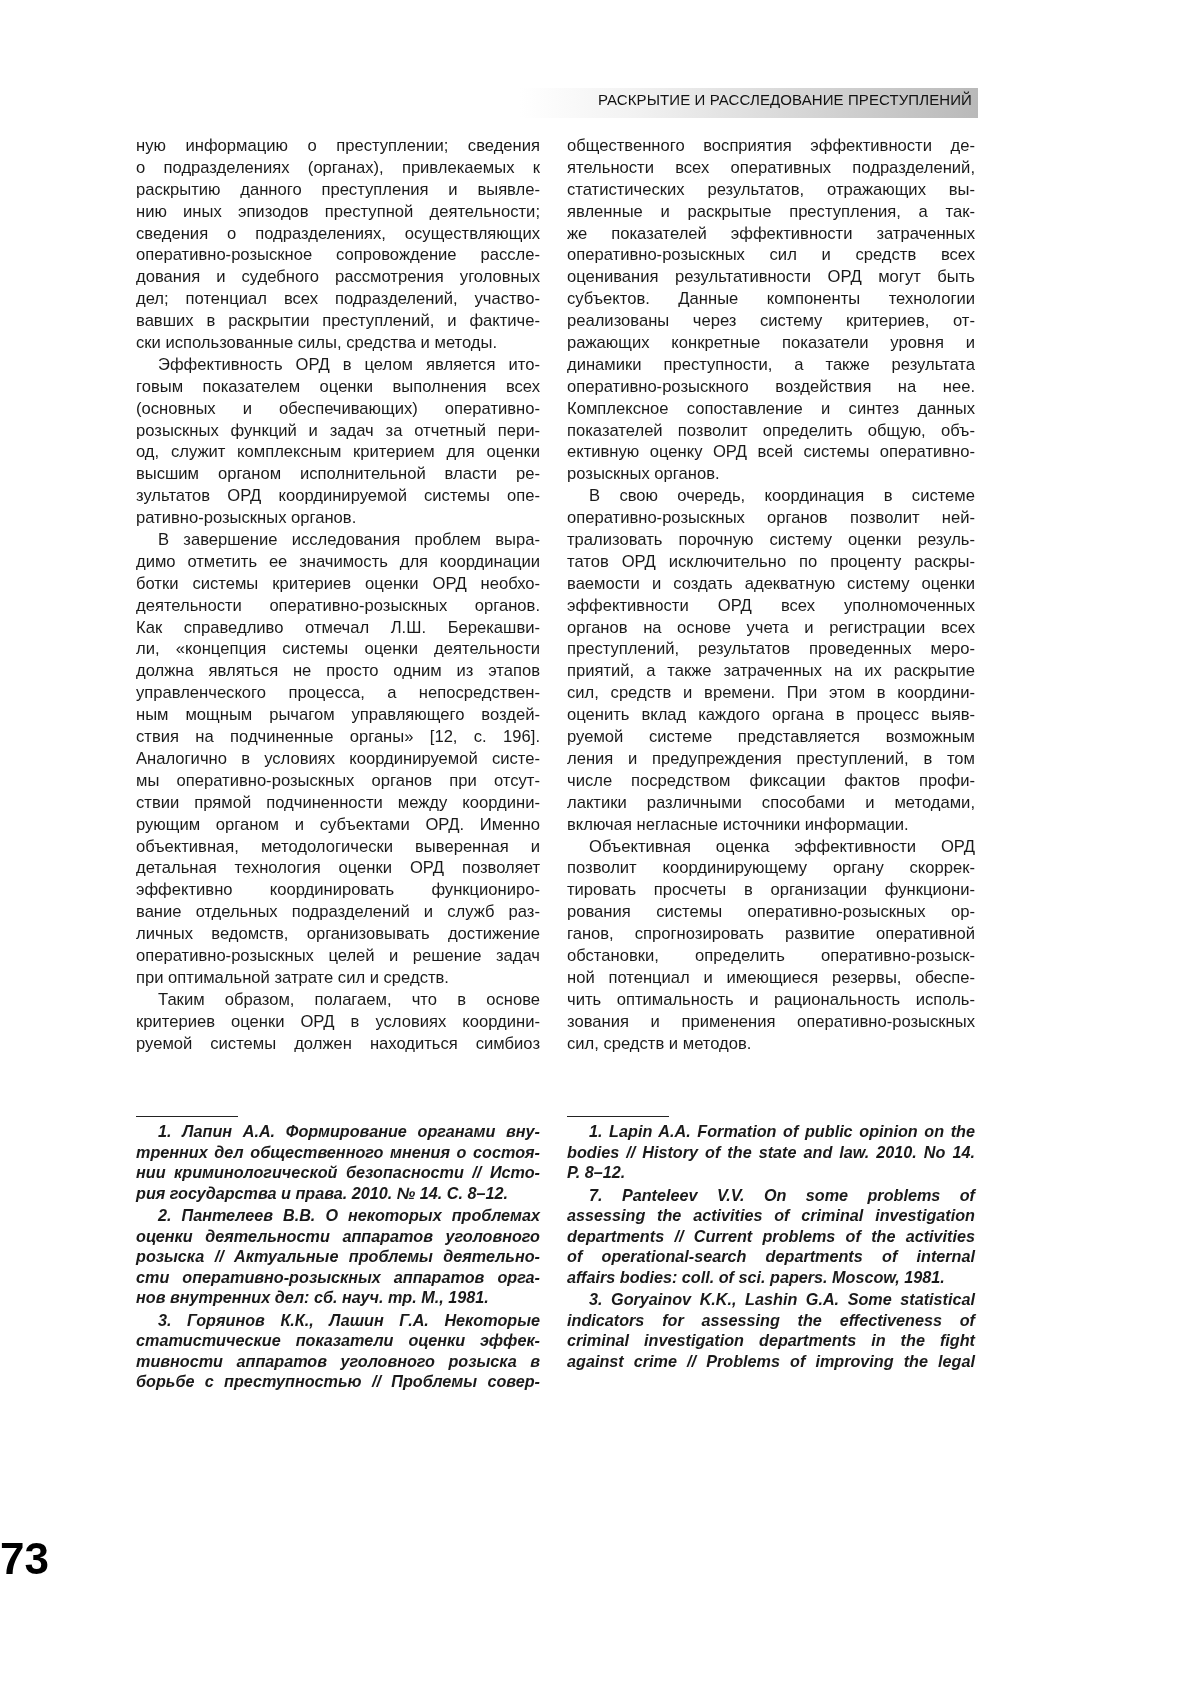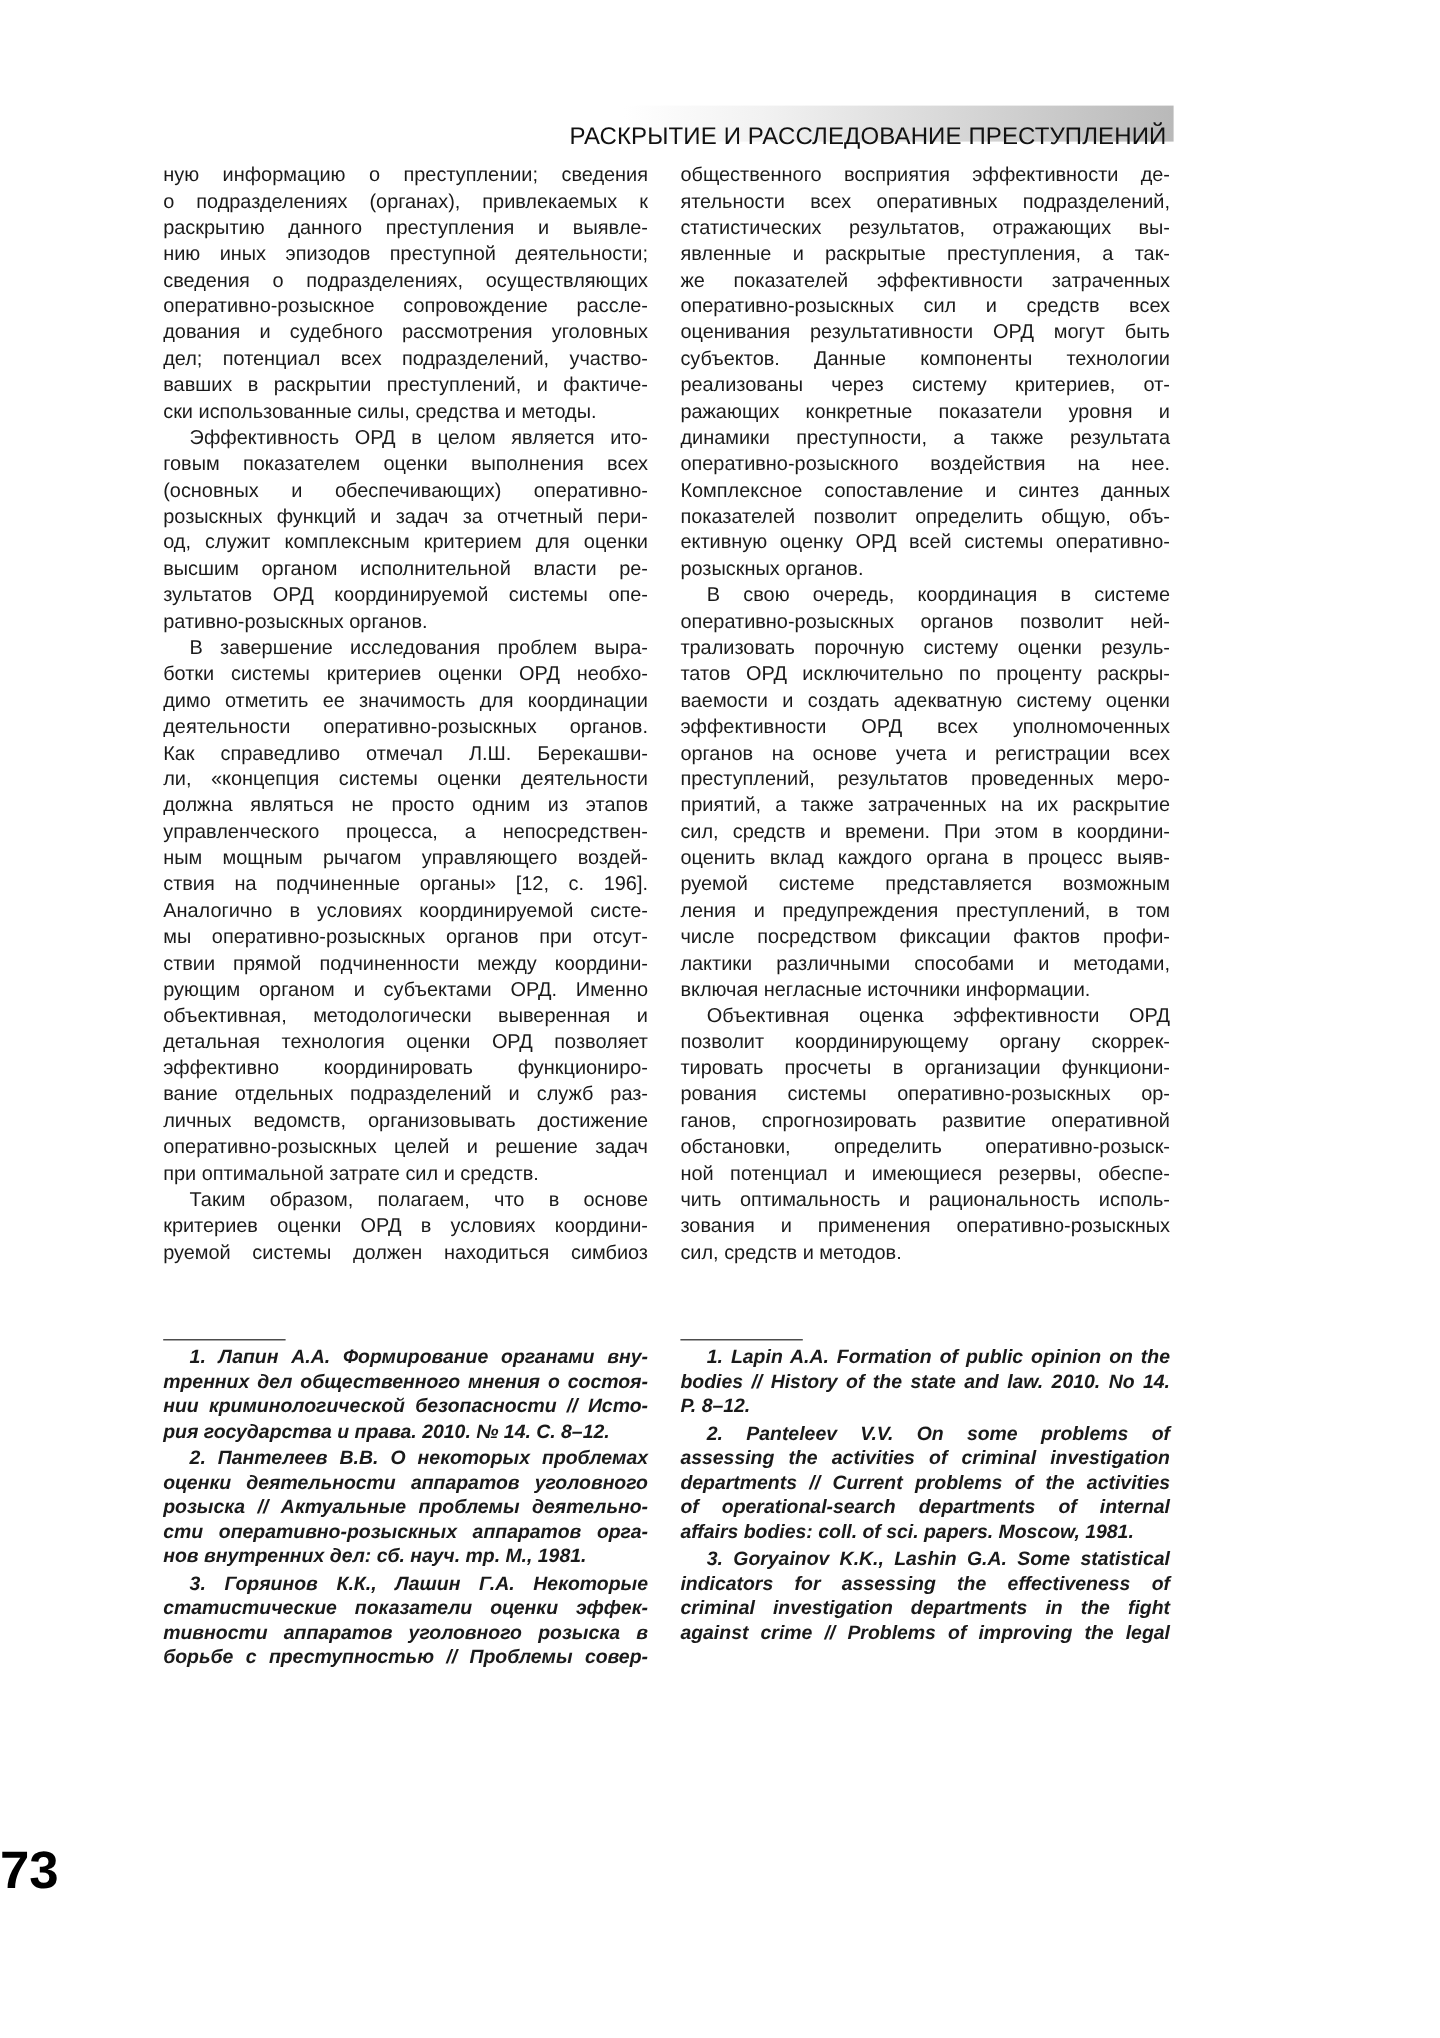"РАСКРЫТИЕ И РАССЛЕДОВАНИЕ ПРЕСТУПЛЕНИЙ" .running-header-text { font-size: 20px -> 15px; top: 15px -> 3px }
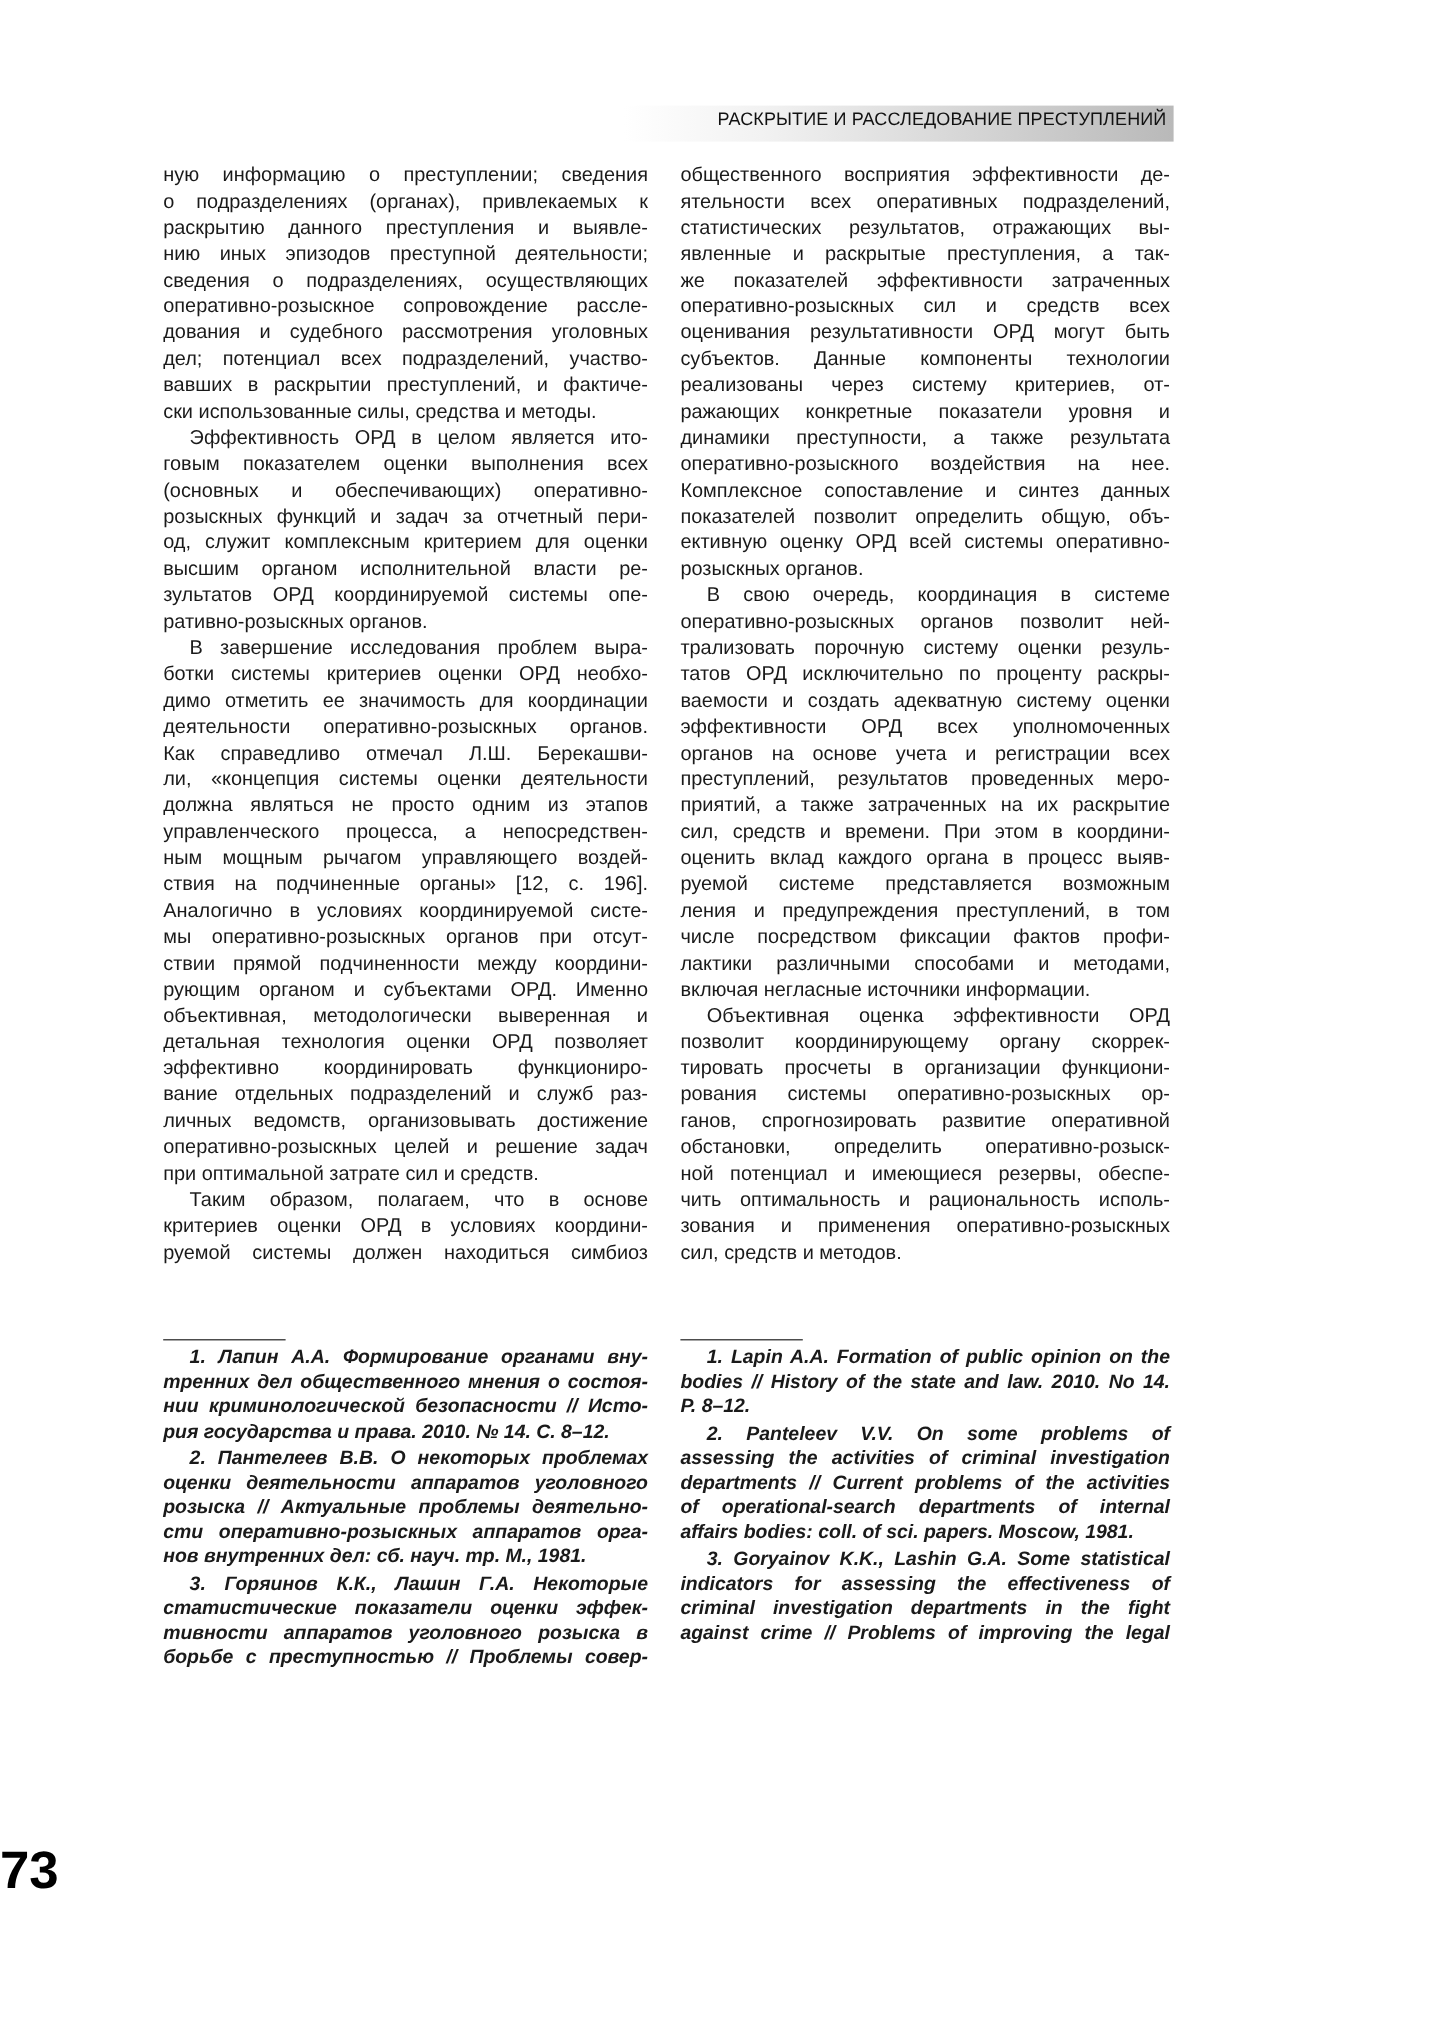"ботки системы критериев оценки ОРД" span.line { order: before "димо отметить ее значимость для" -> after "димо отметить ее значимость для" }
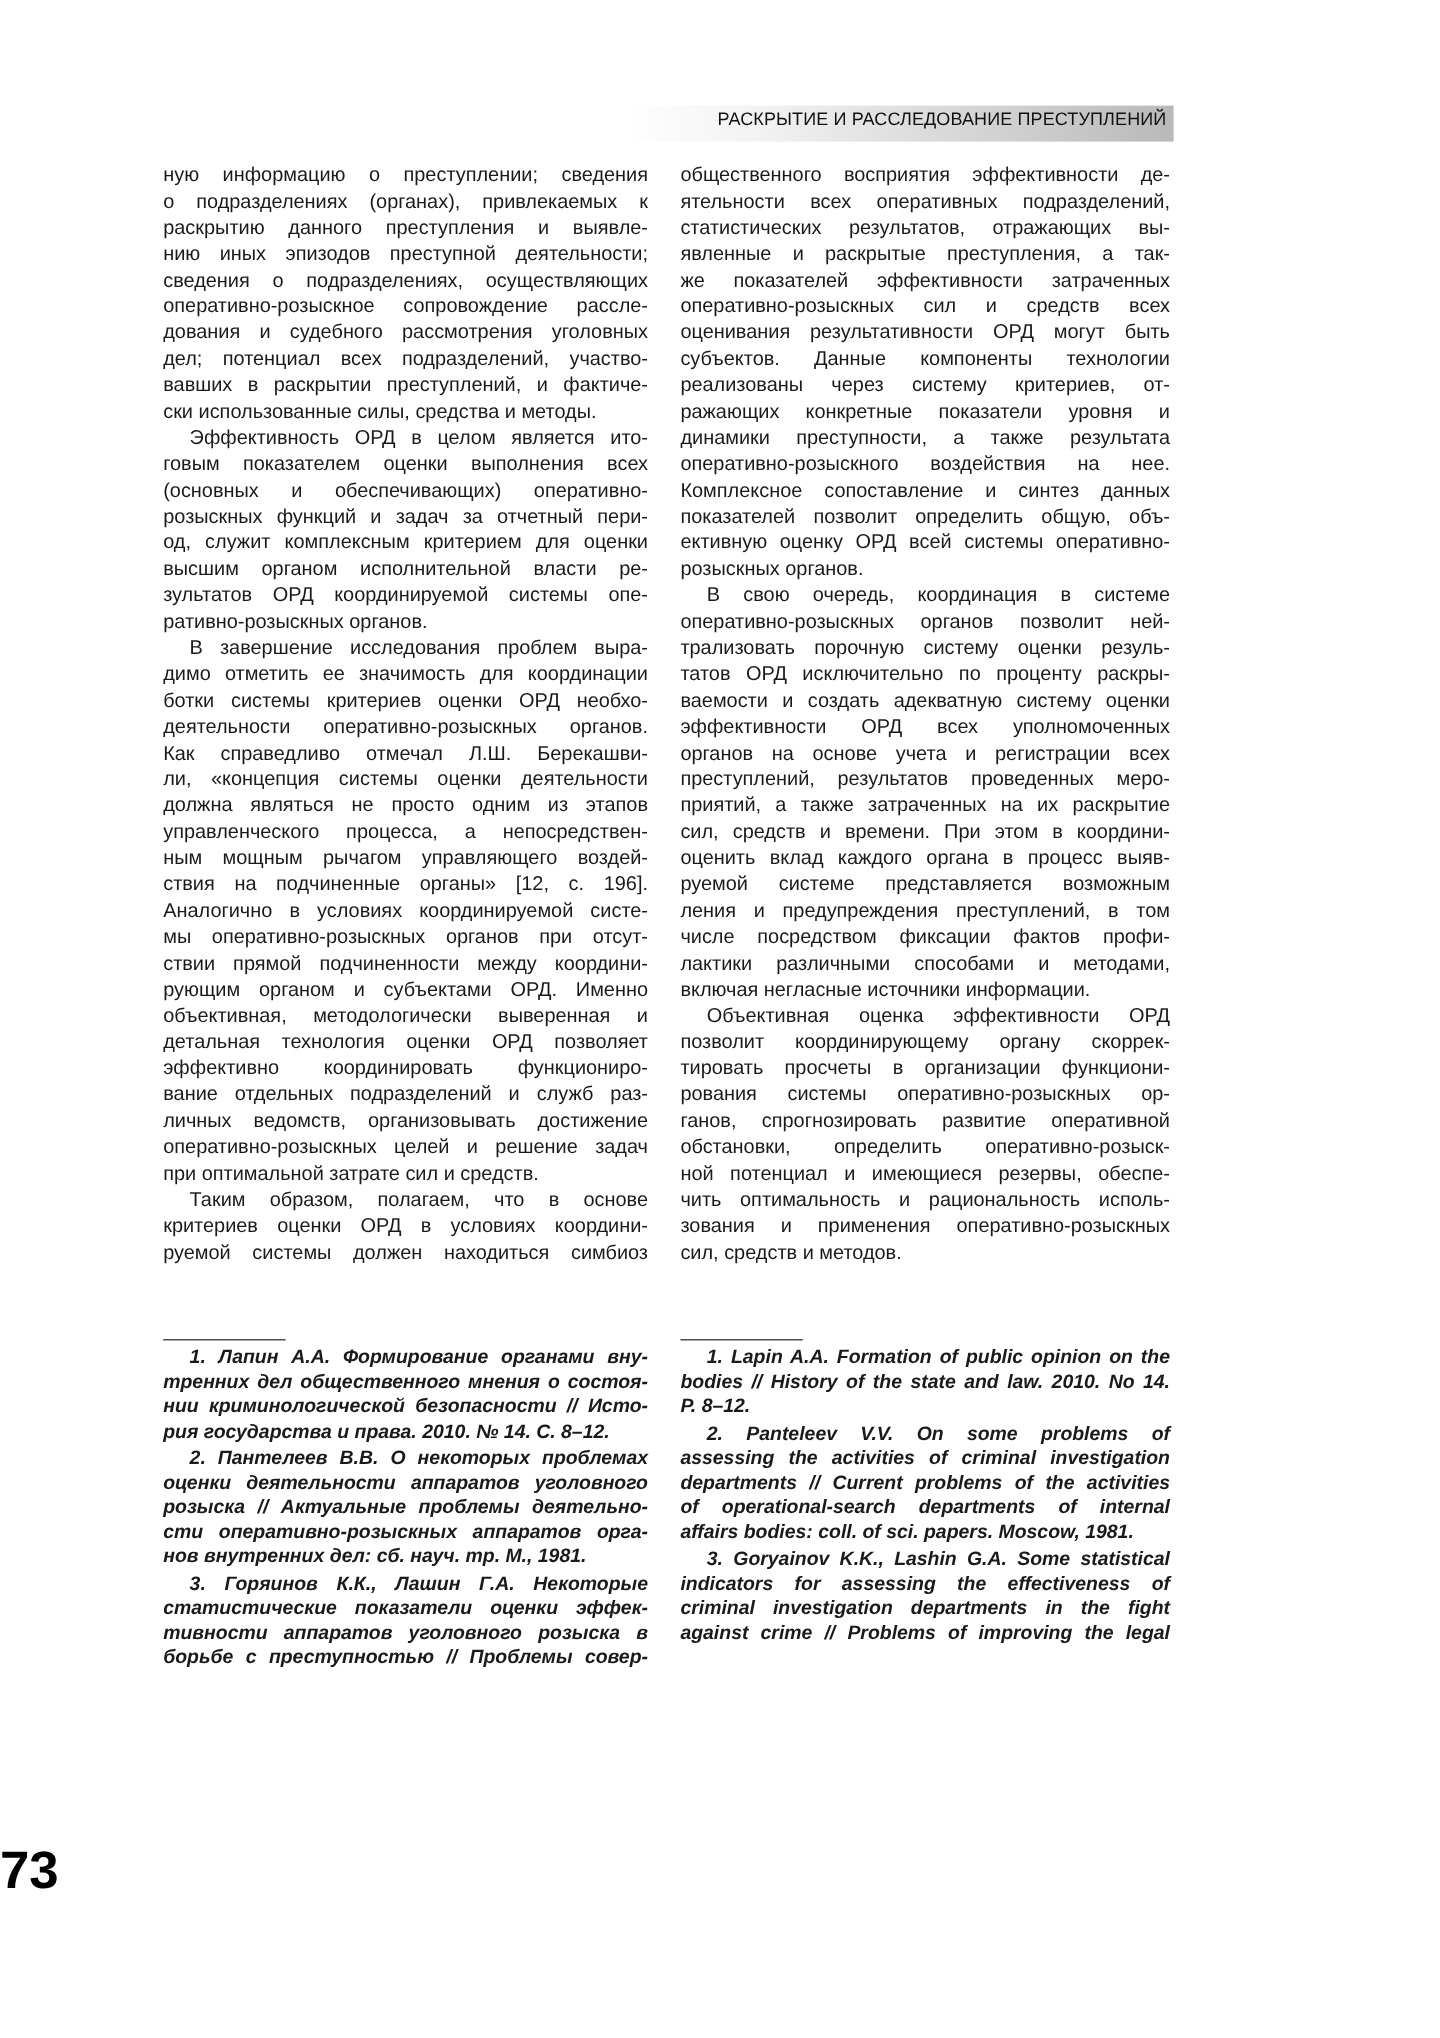"2. Panteleev V.V. On some" span.fn-line { text: 2 -> 7 }
